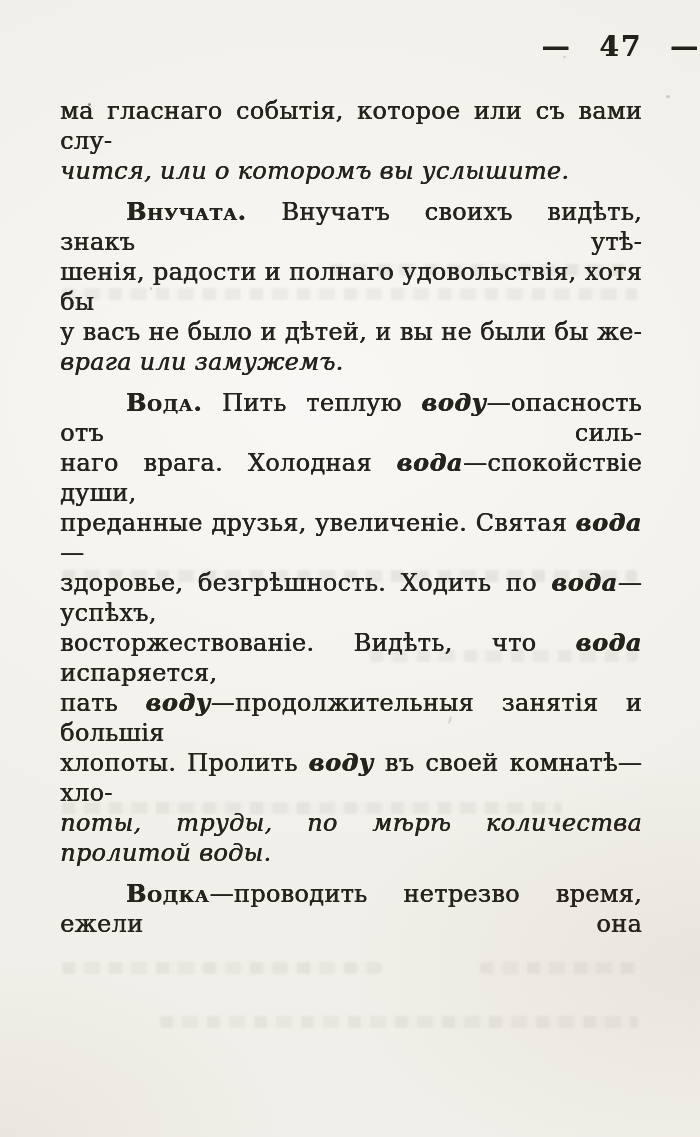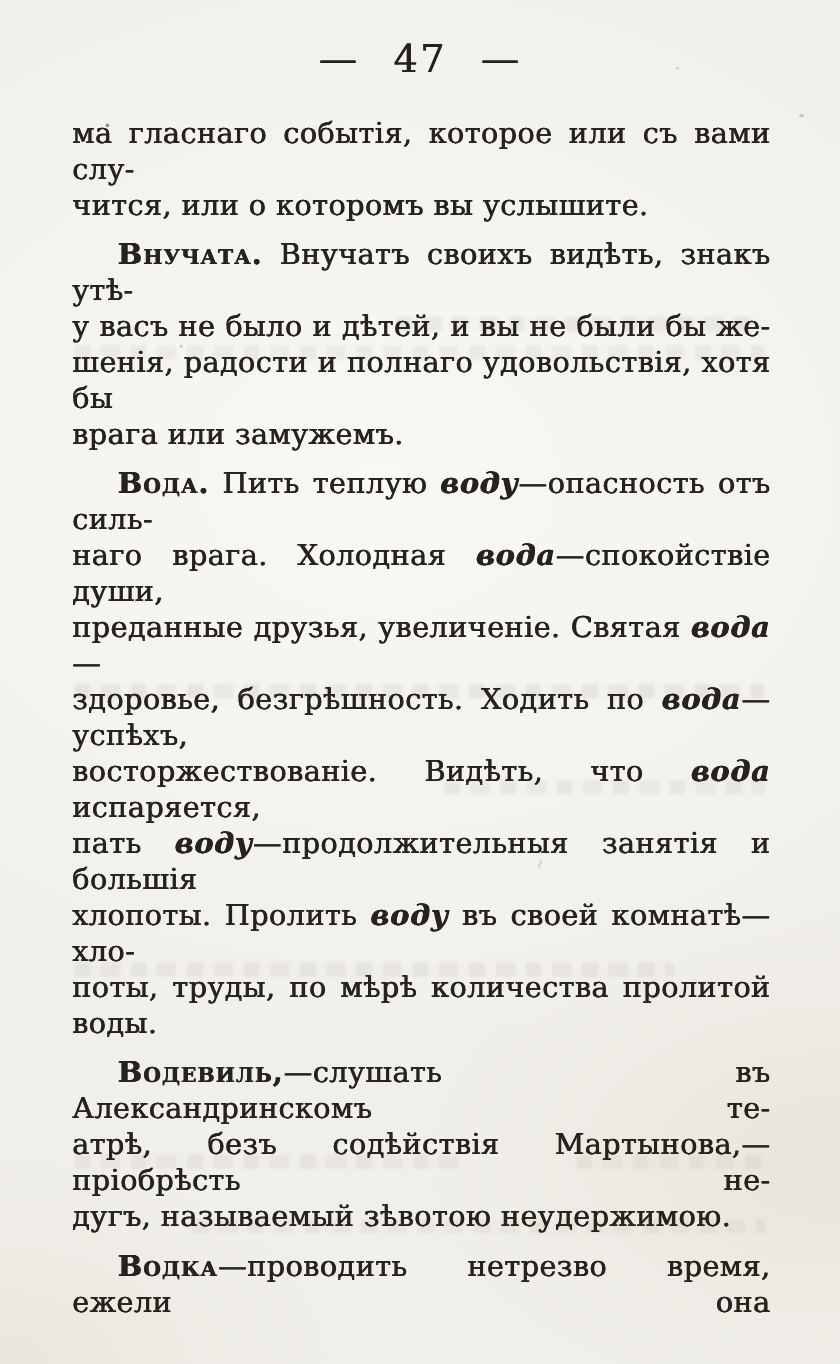"— 47 —" .header { font-size: 32px -> 28px; font-weight: normal -> bold; text-align: center -> right }
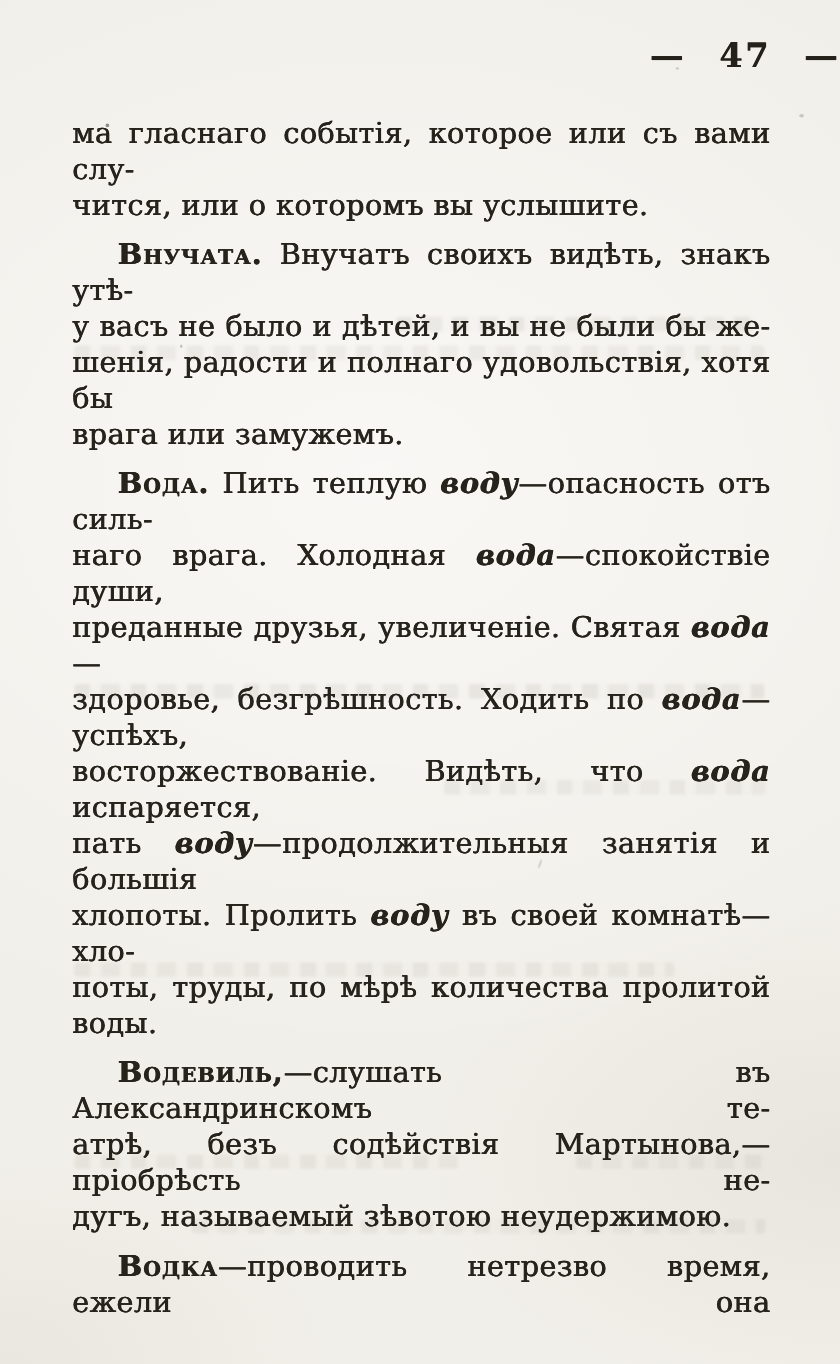"чится, или о которомъ вы" .line.last { font-style: none -> italic }
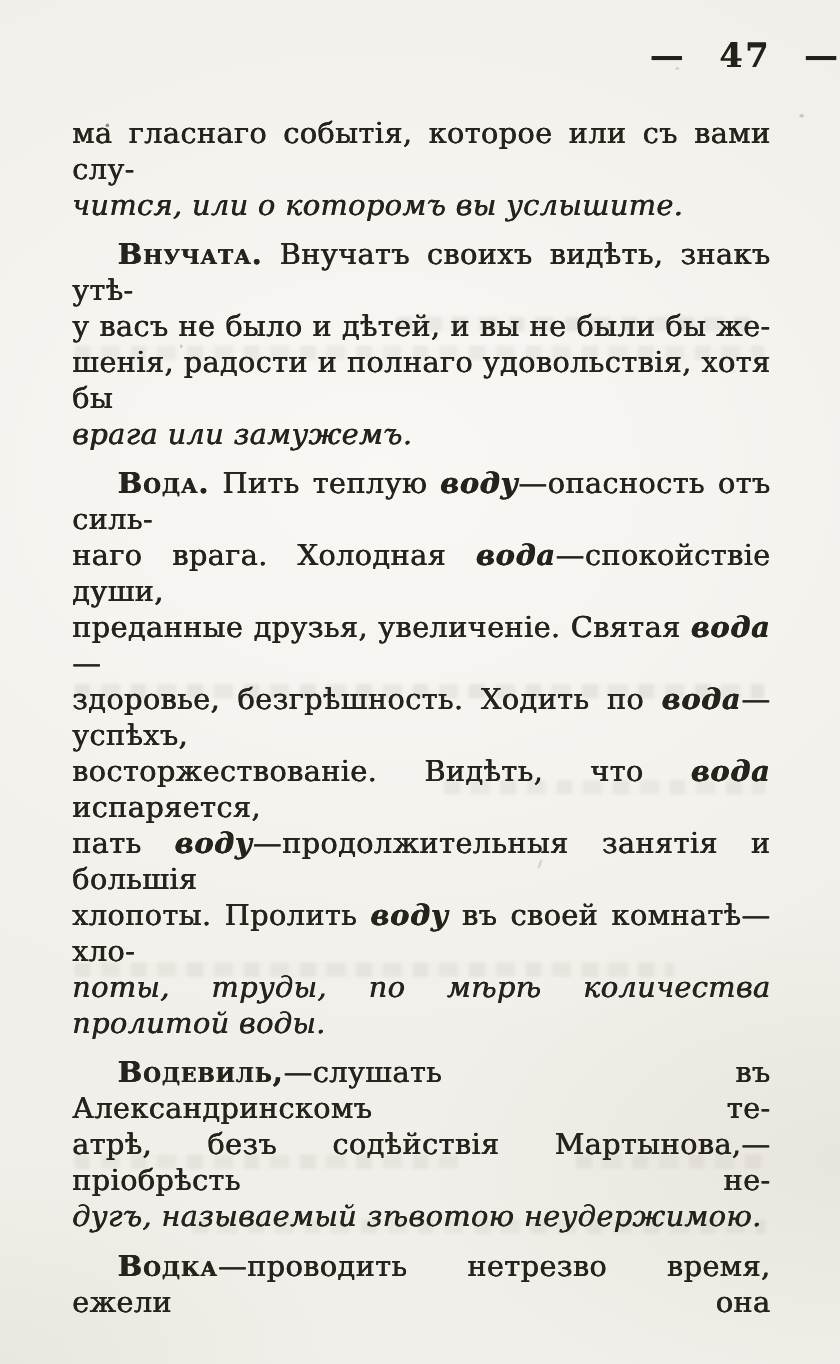"Внучата." .hw { margin-left: none -> 28px }
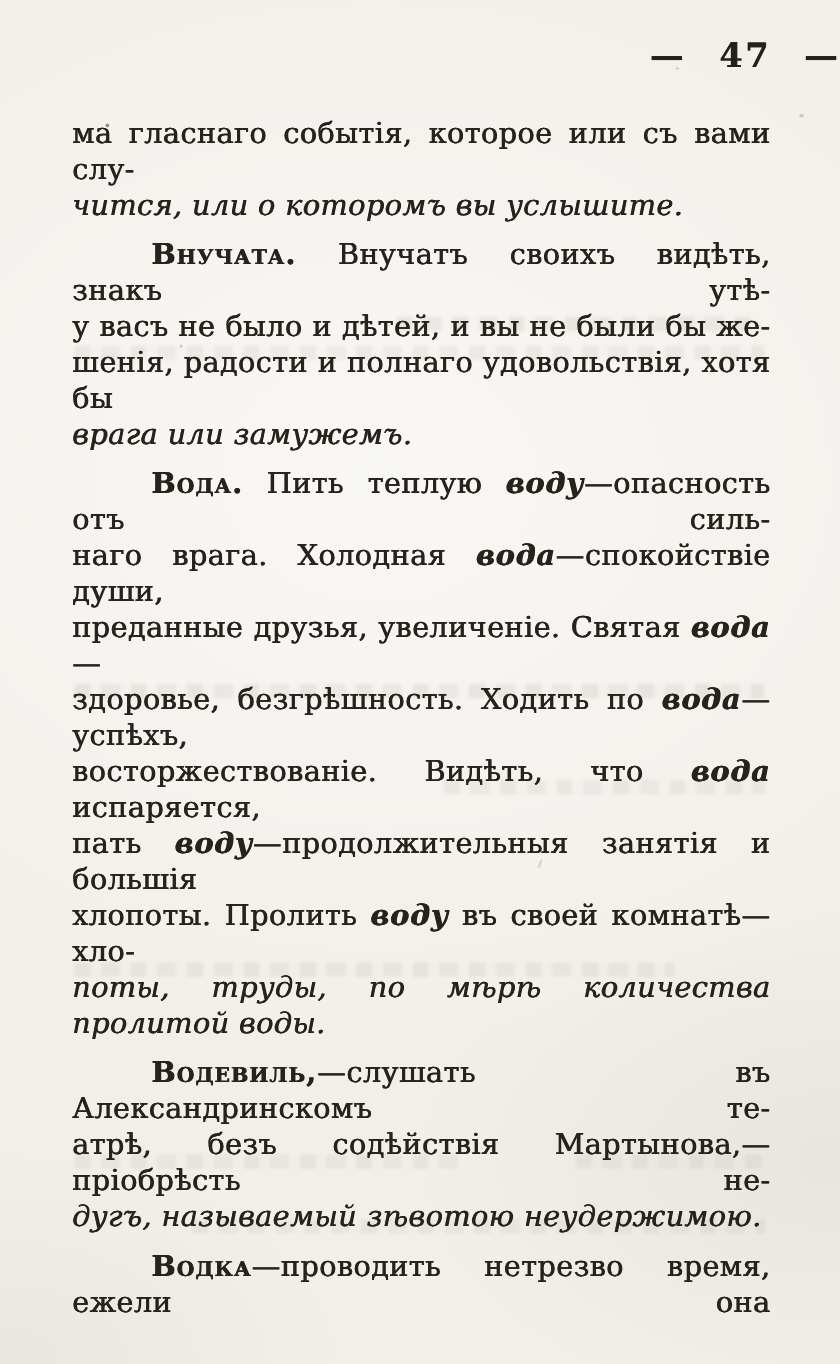"у васъ не было и" div.line { order: before "шенія, радости и полнаго удовольствія," -> after "шенія, радости и полнаго удовольствія," }
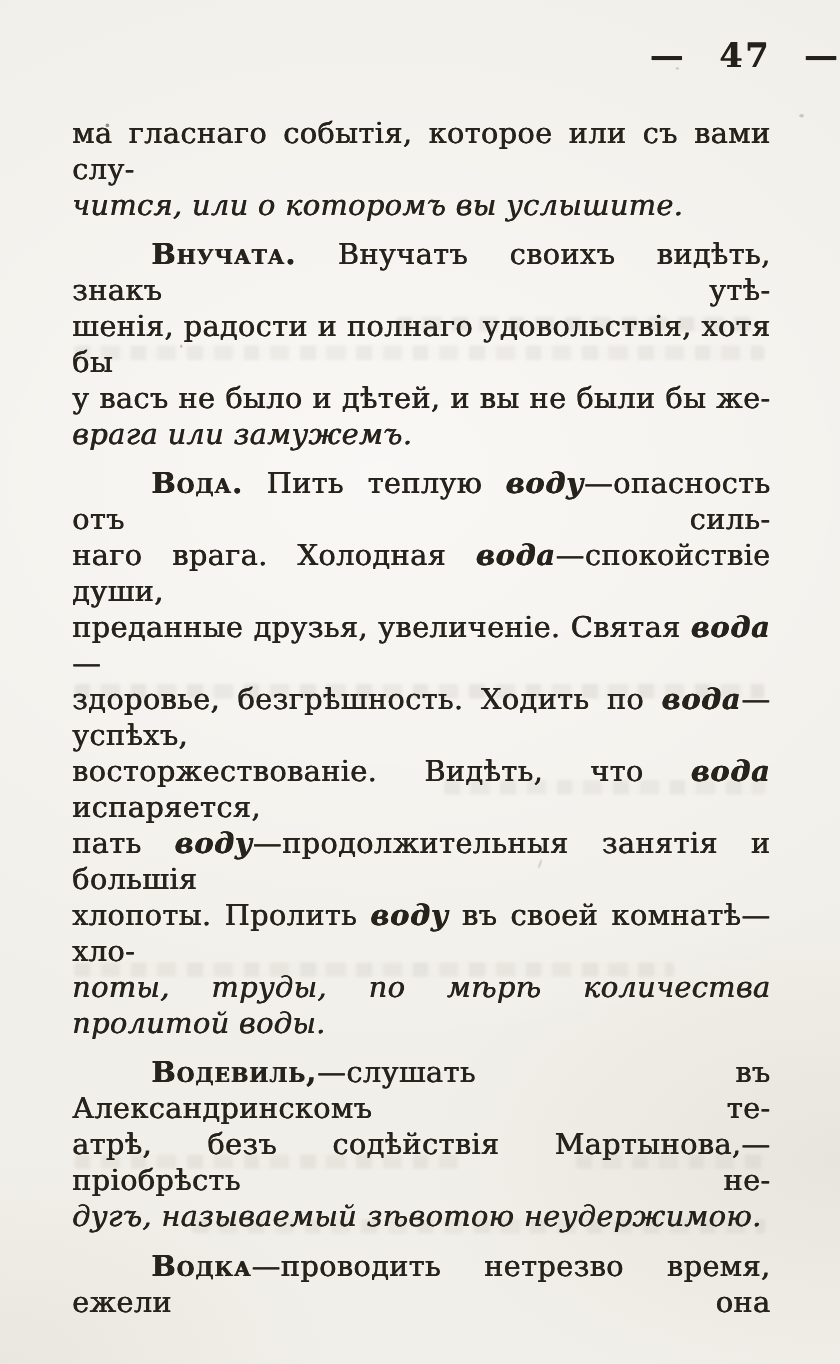"Водевиль,—слушать въ Александринскомъ" div.para { html: <div> <div><span>Водевиль,</span><span>—слушать въ Александринскомъ те-</span></div> <div><span>атрѣ, безъ содѣйствія Мартынова,—пріобрѣсть не-</span></div> <div><span>дугъ, называемый зѣвотою неудержимою.</span></div> </div> -> none }
